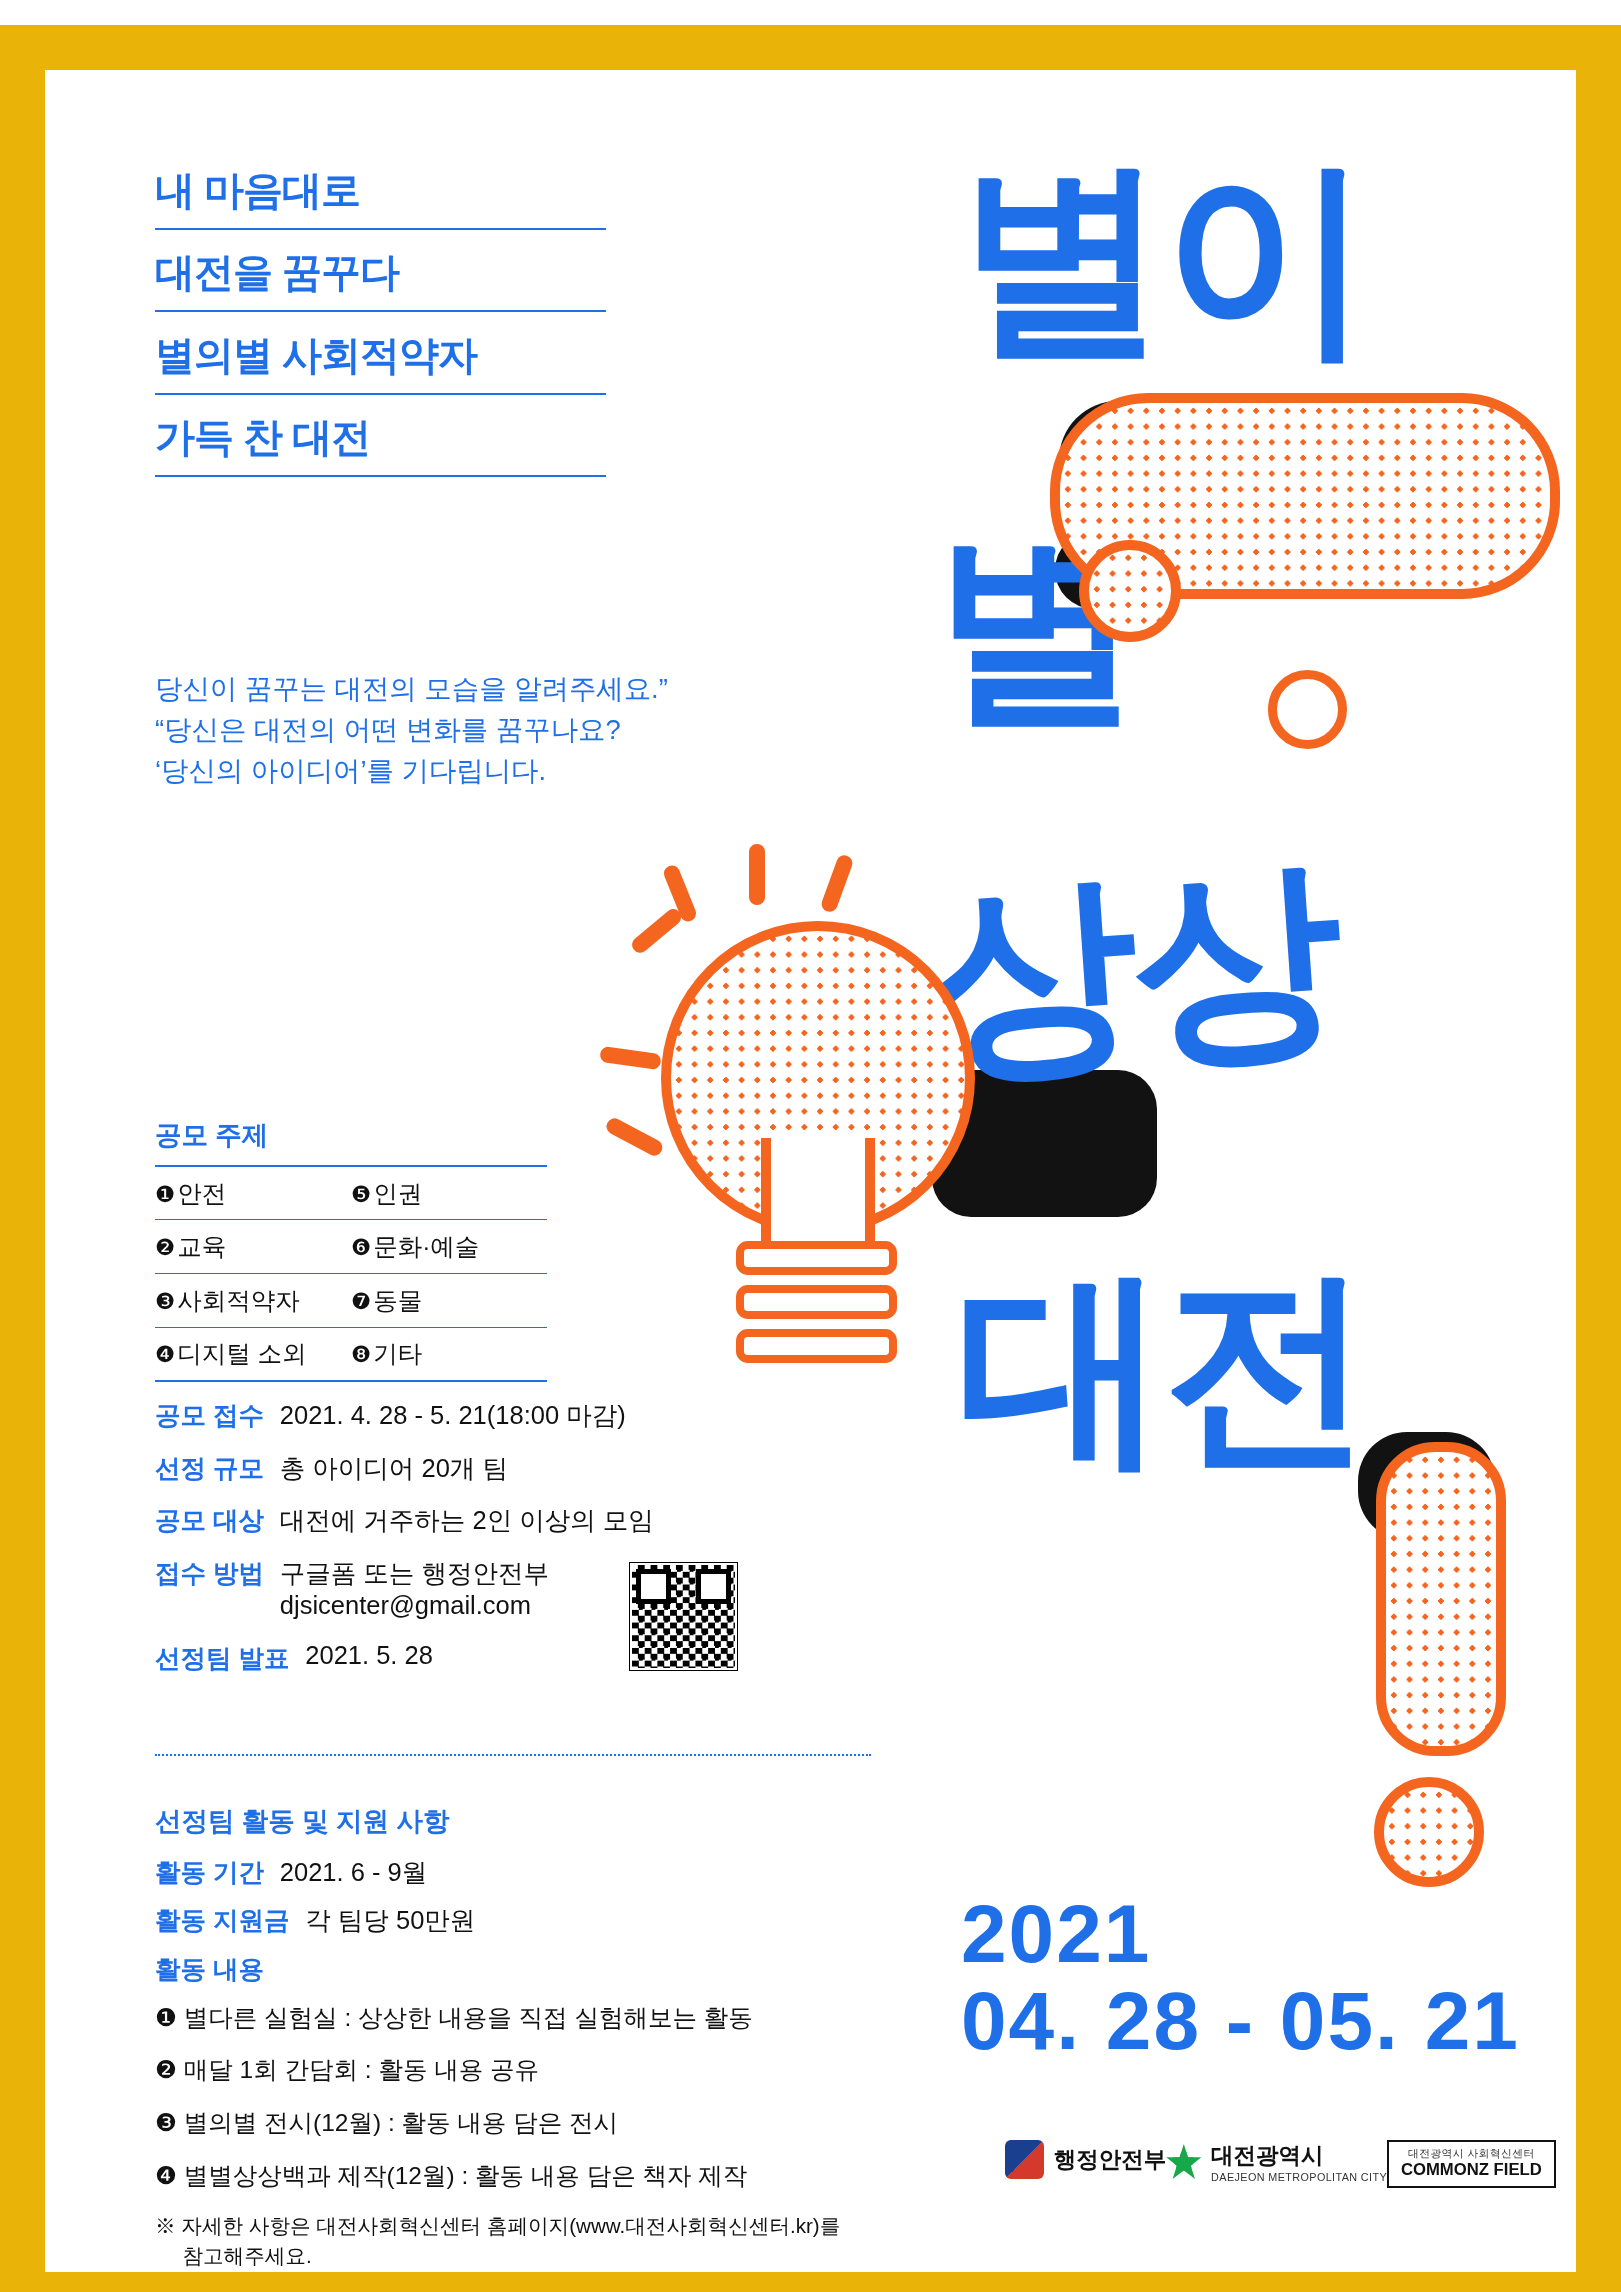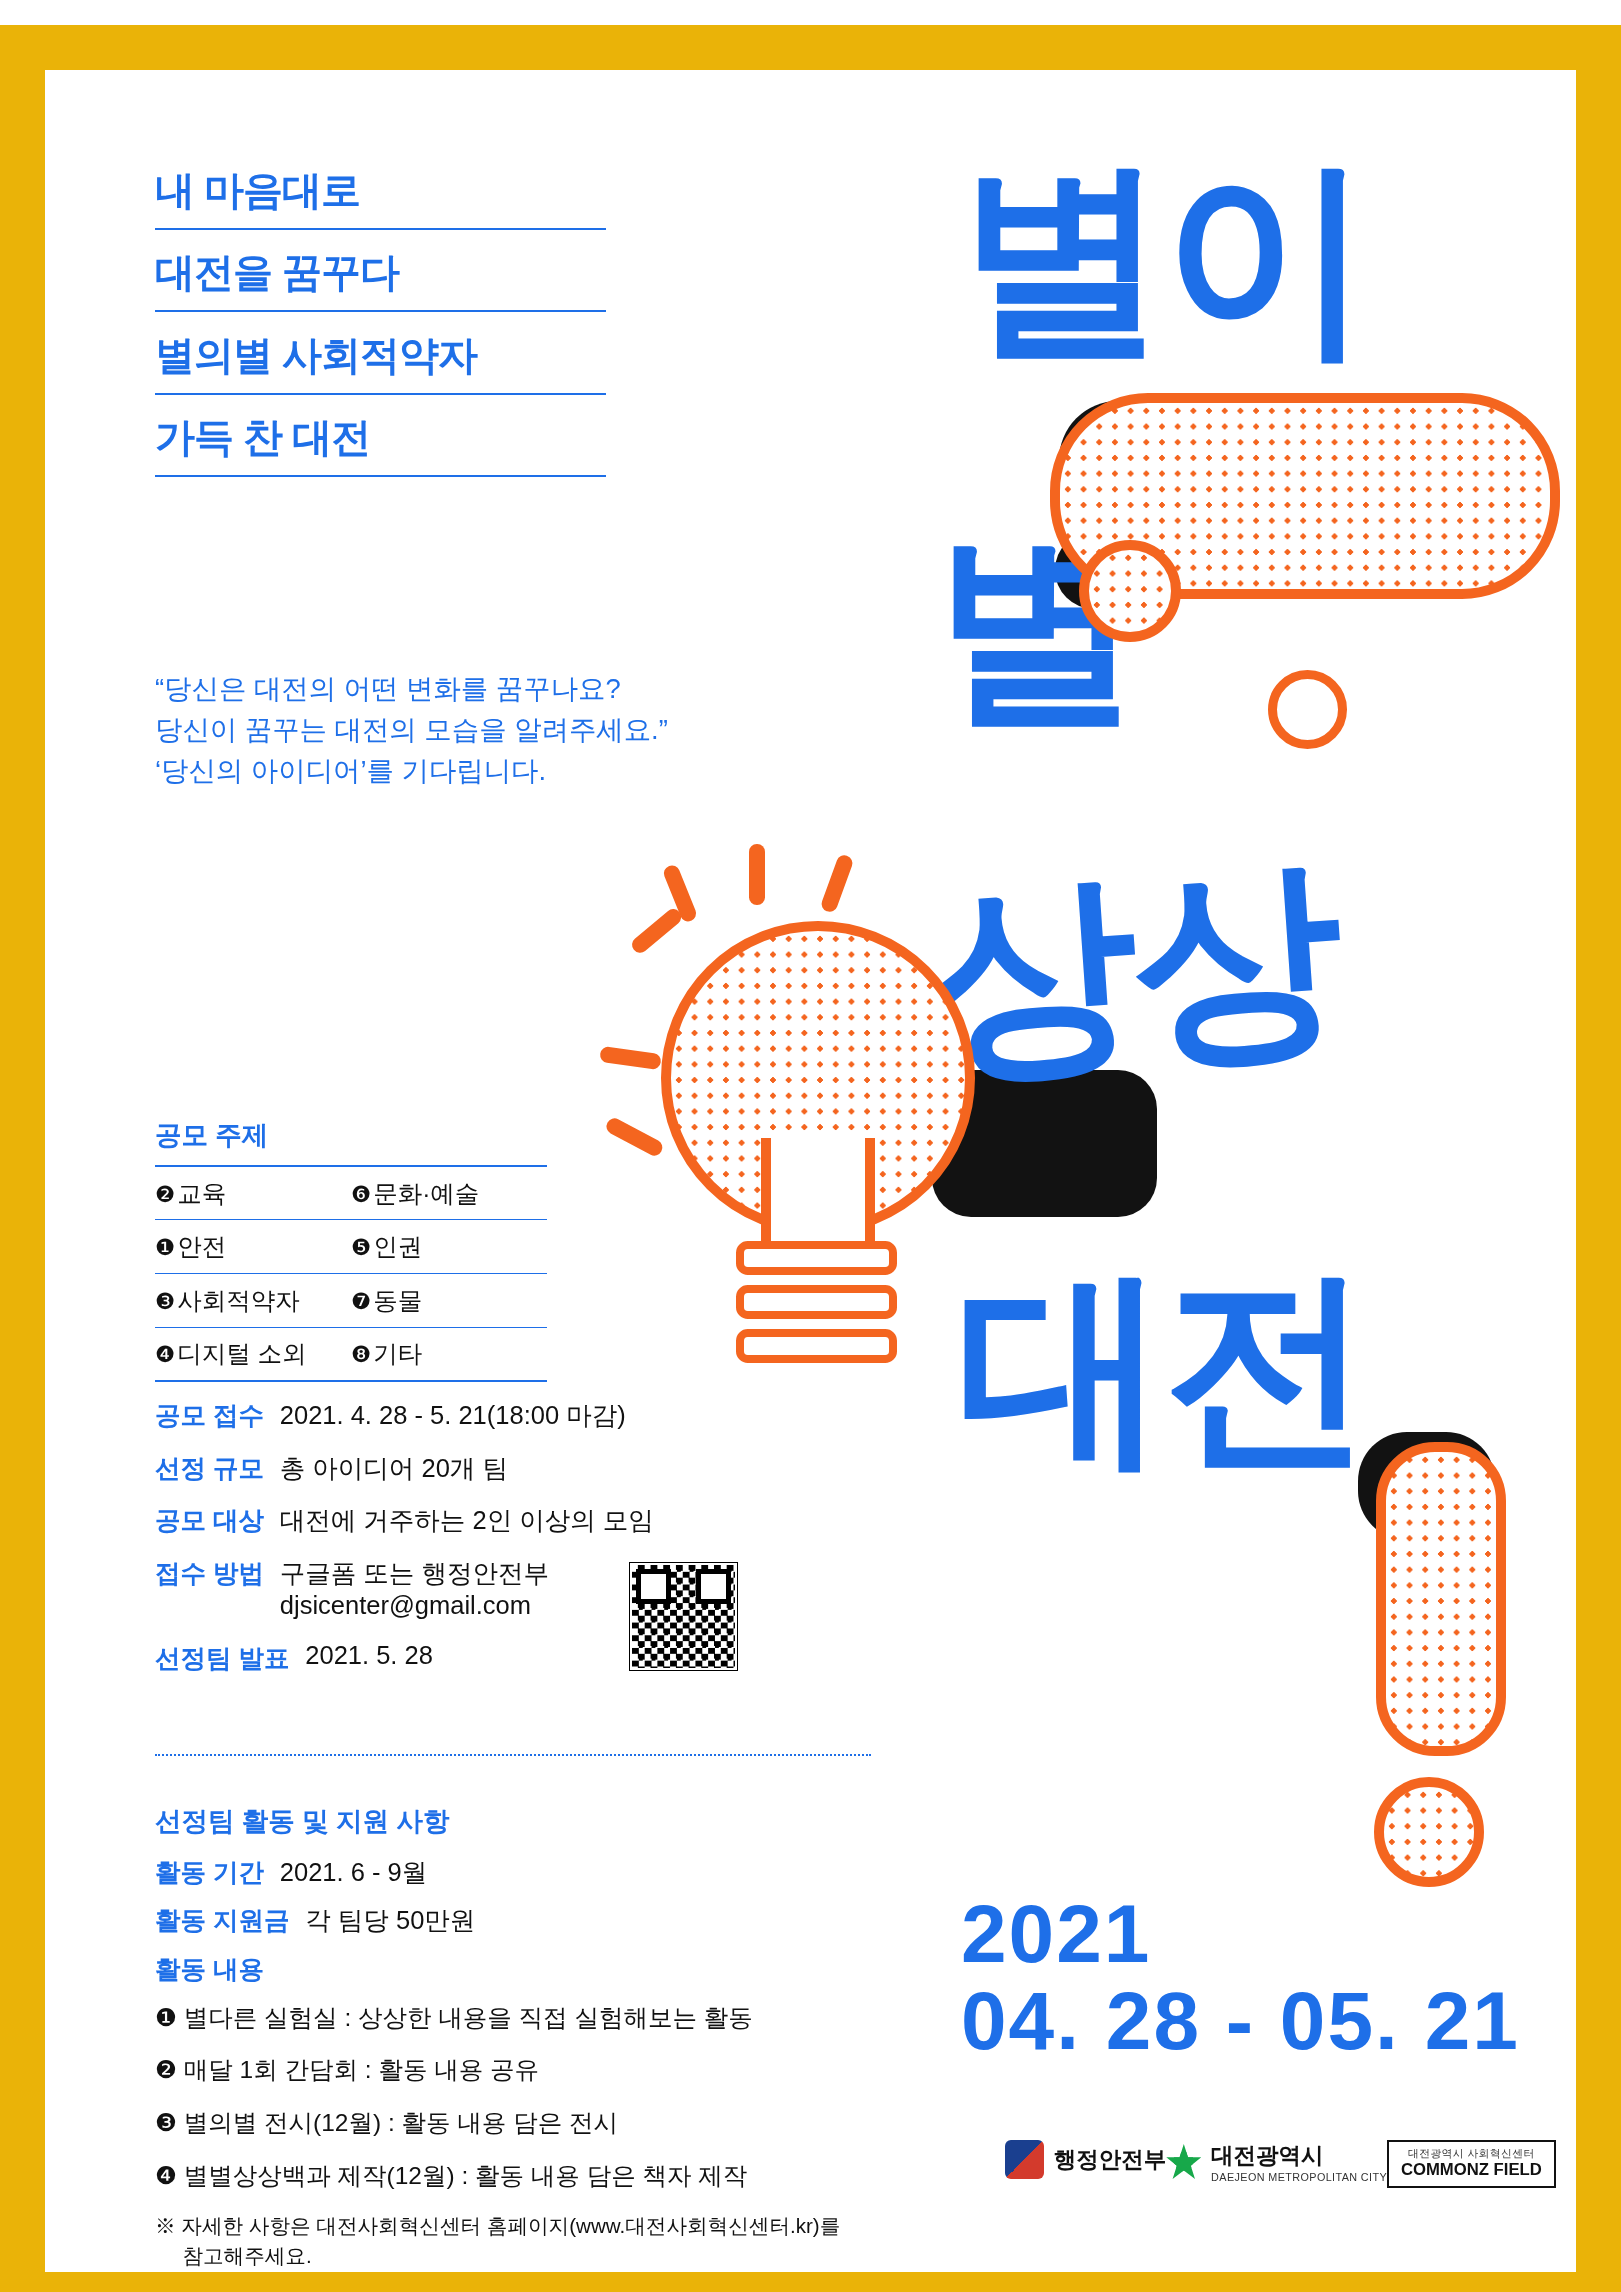"“당신은 대전의 어떤 변화를 꿈꾸나요?" div { order: before "당신이 꿈꾸는 대전의 모습을 알려주세요.”" -> after "당신이 꿈꾸는 대전의 모습을 알려주세요.”" }
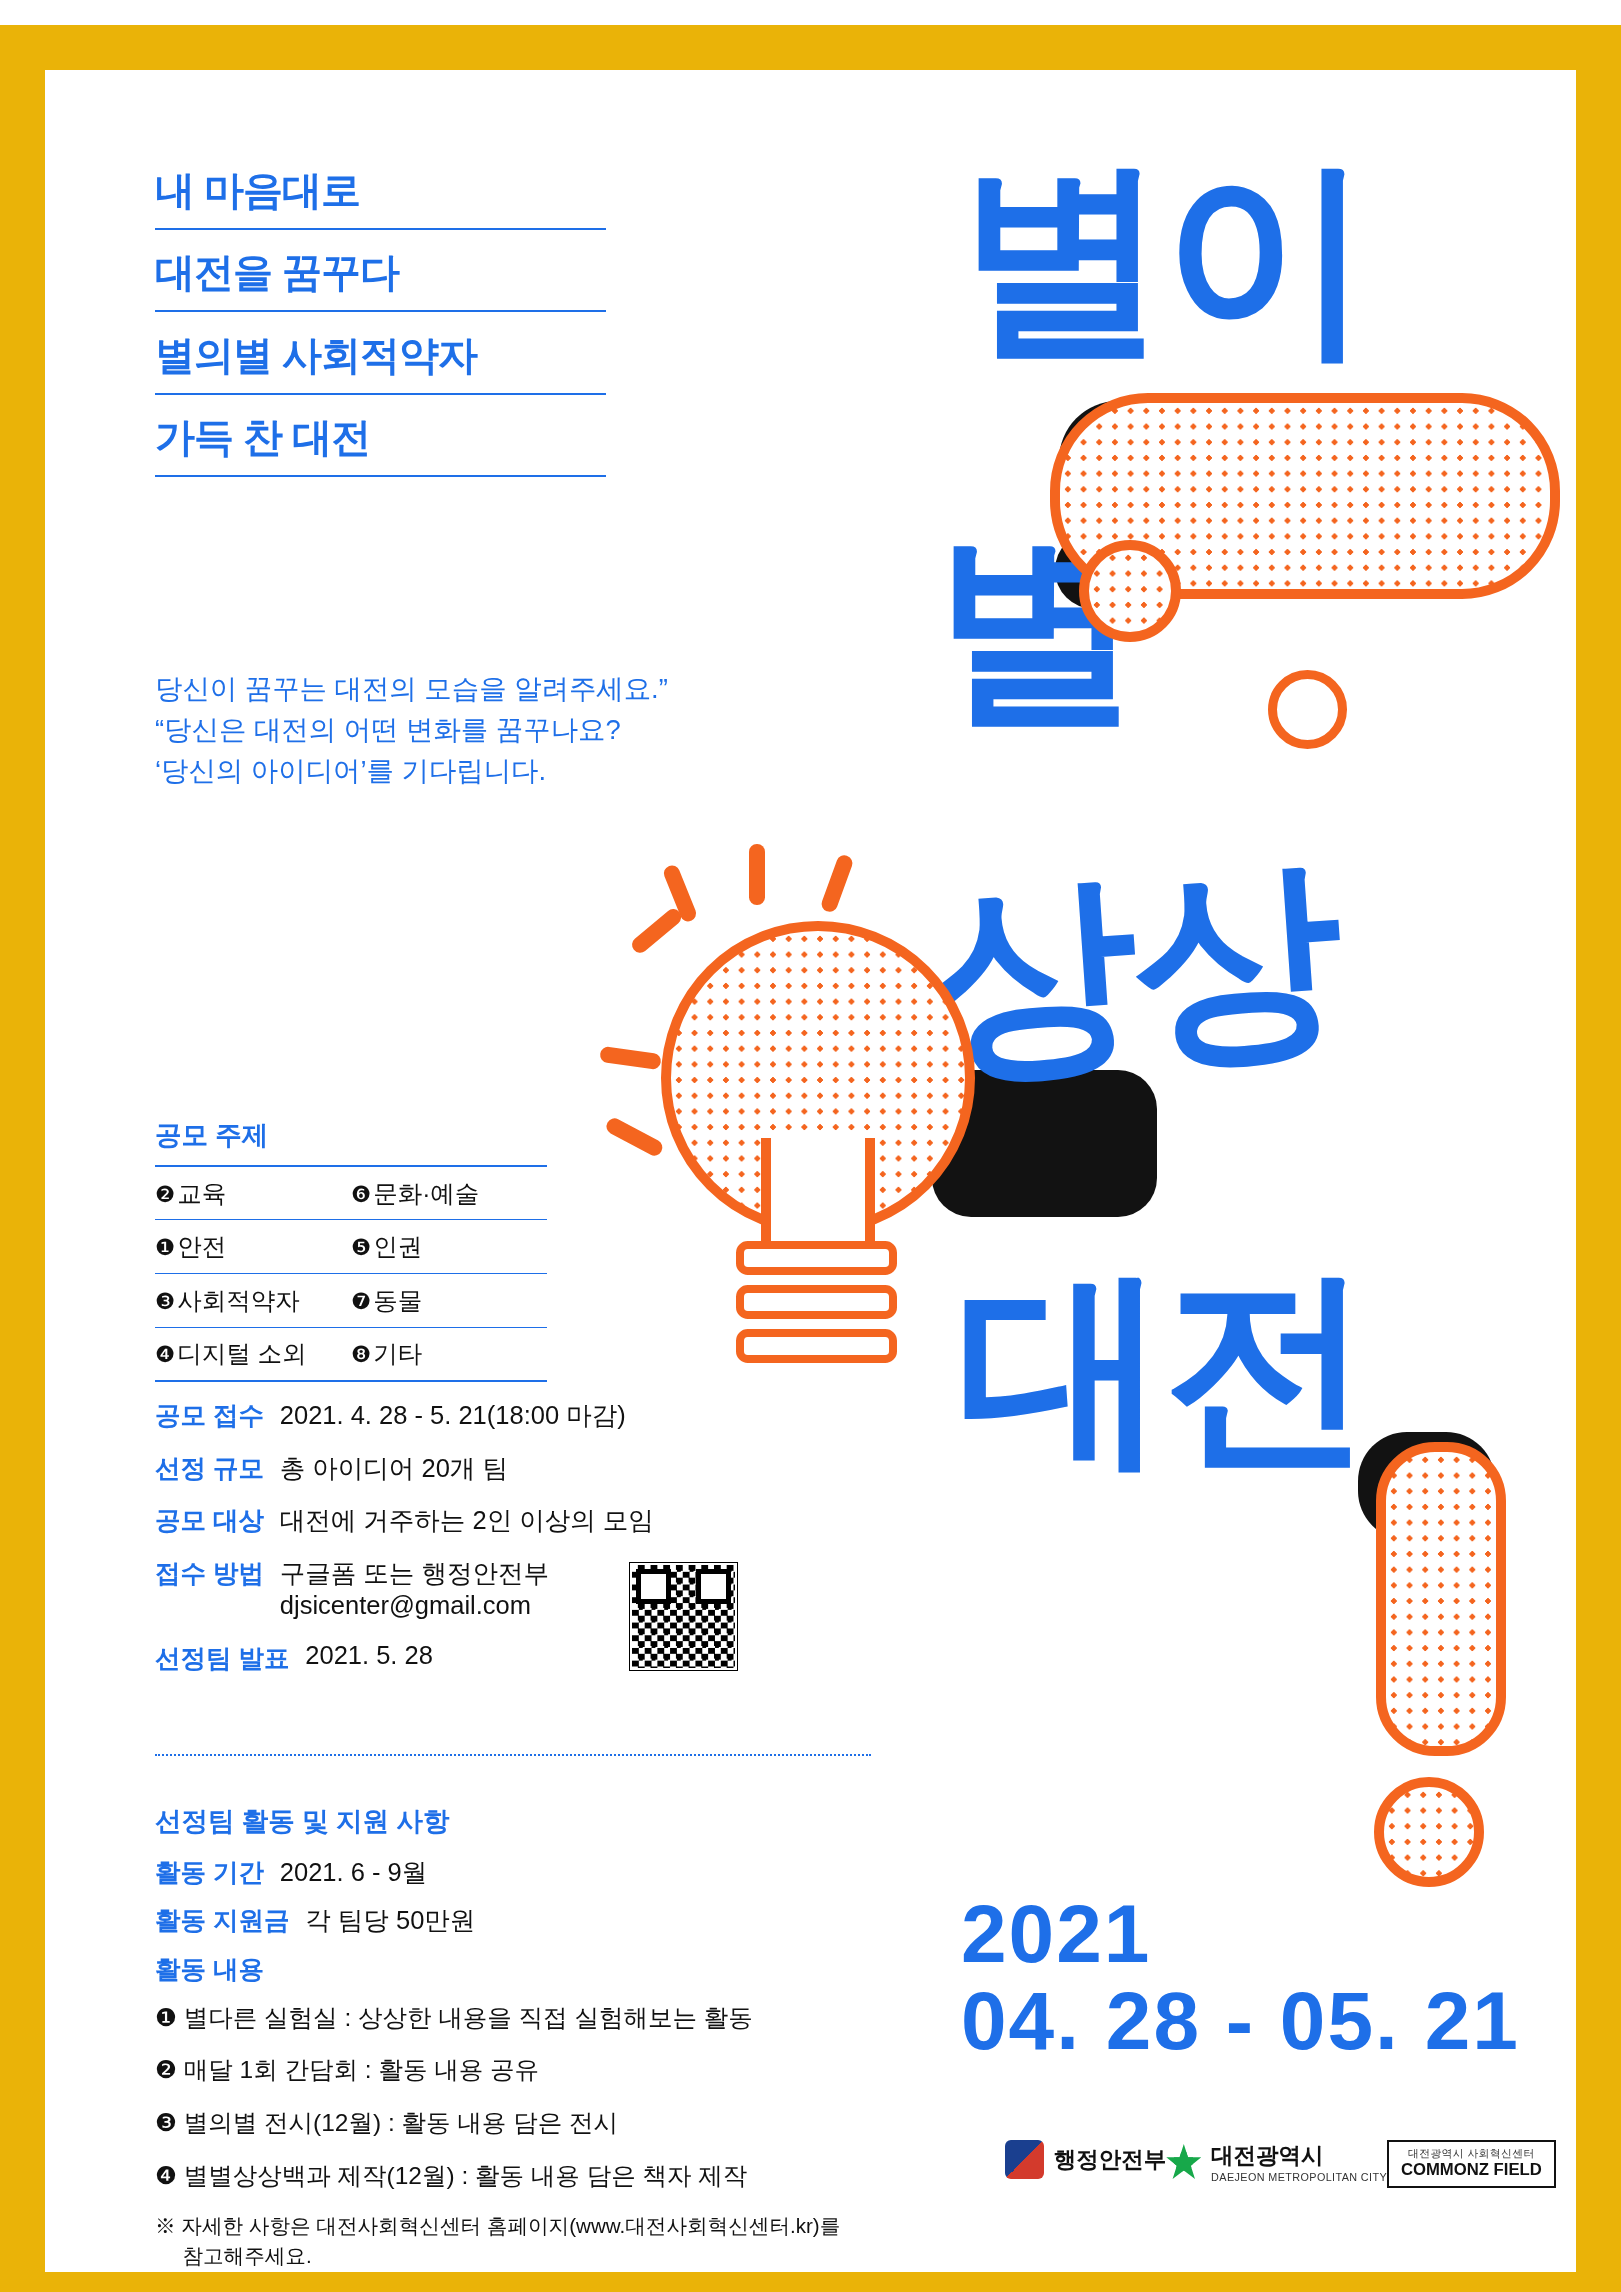"❷교육" div.trow { order: before "❶안전" -> after "❶안전" }
